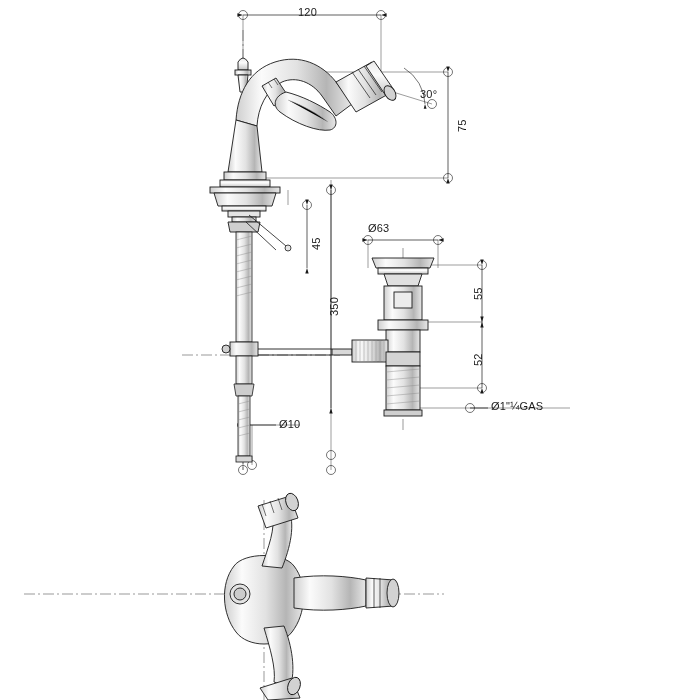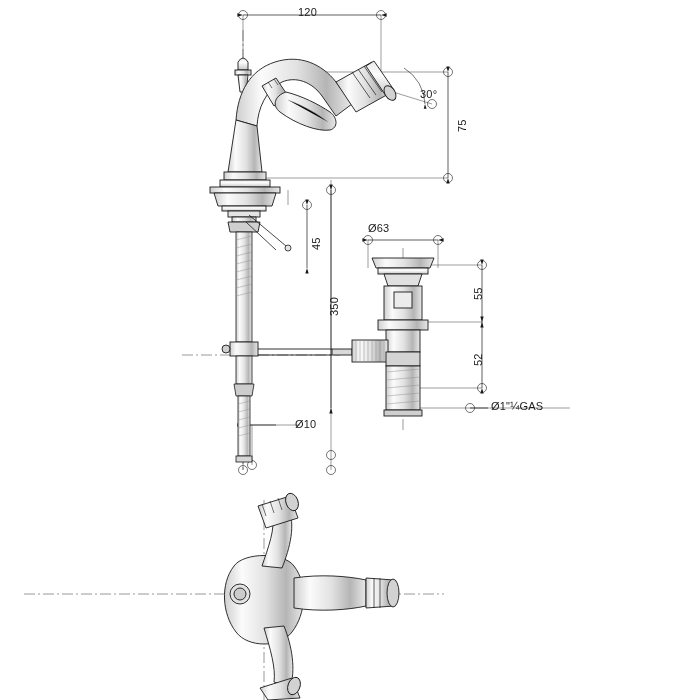"Ø10" div.dimtext { left: 295px -> 279px }
